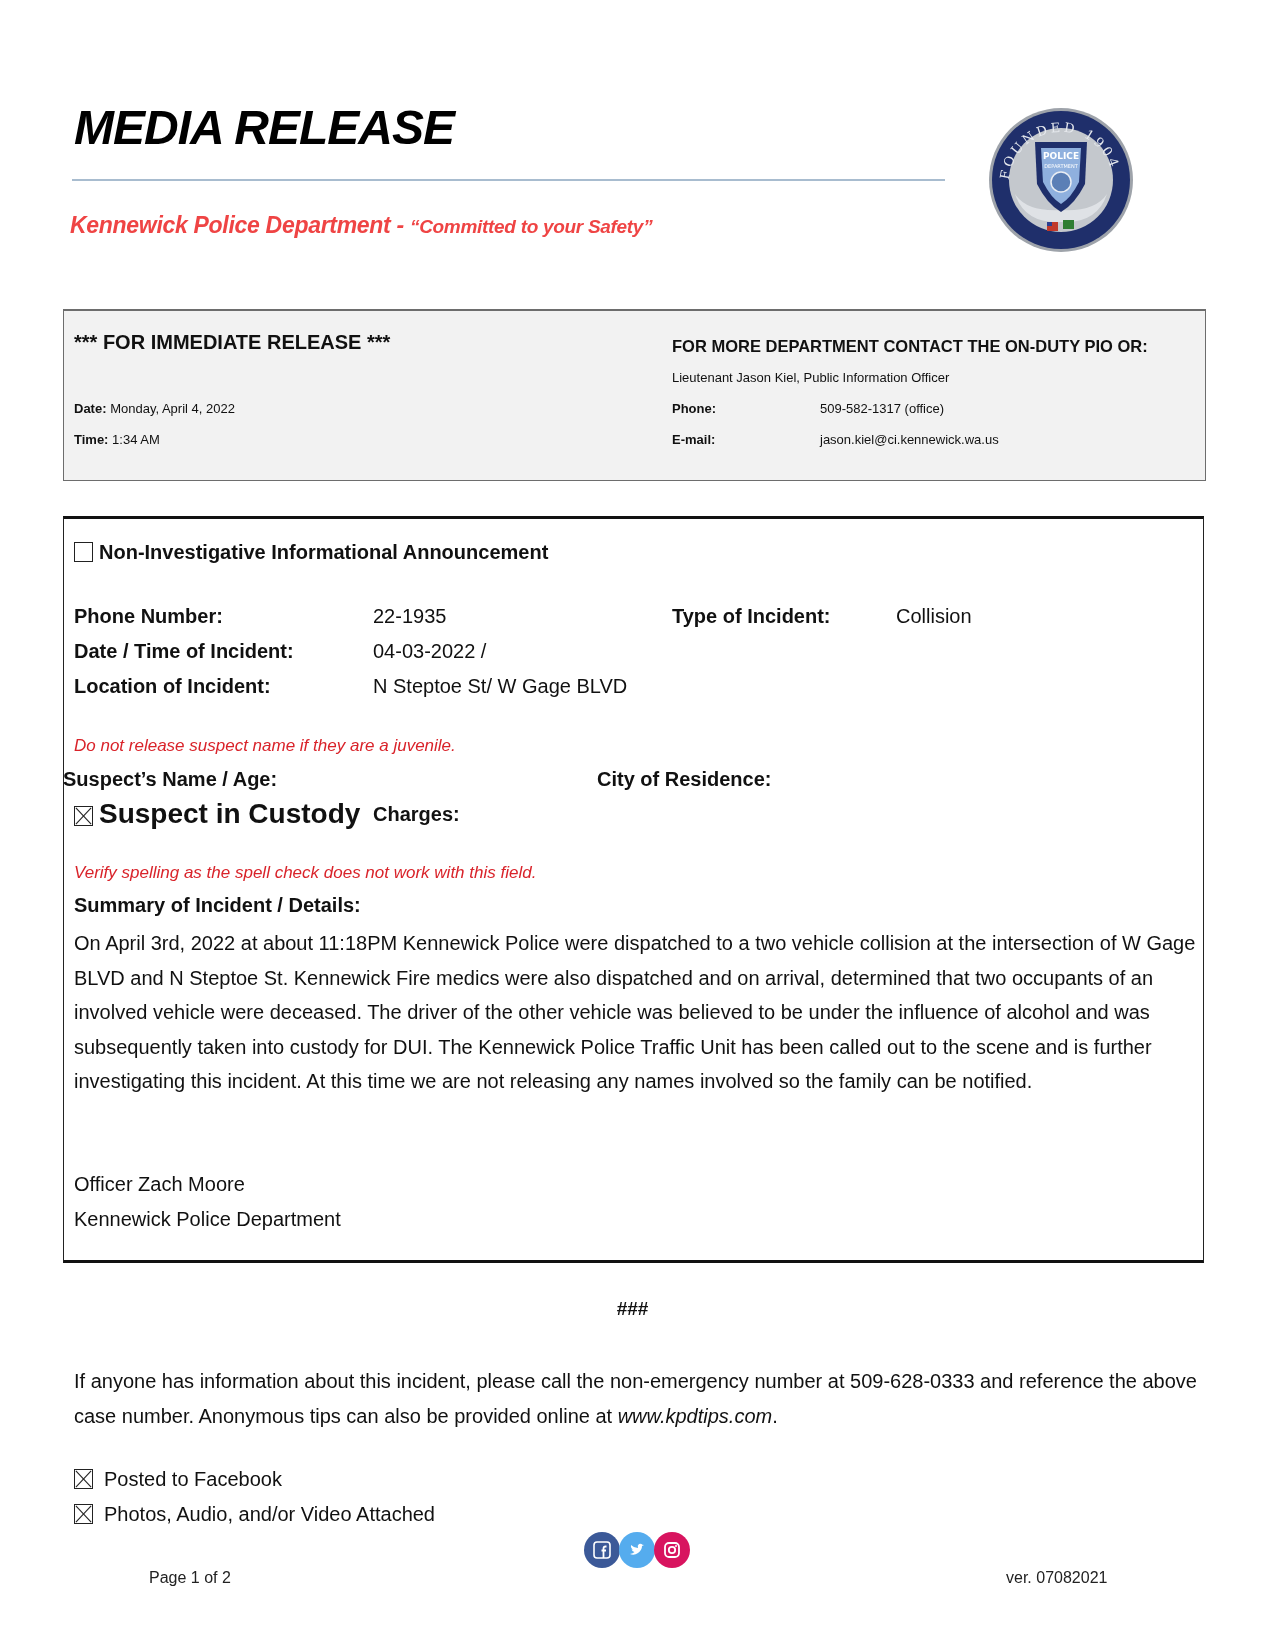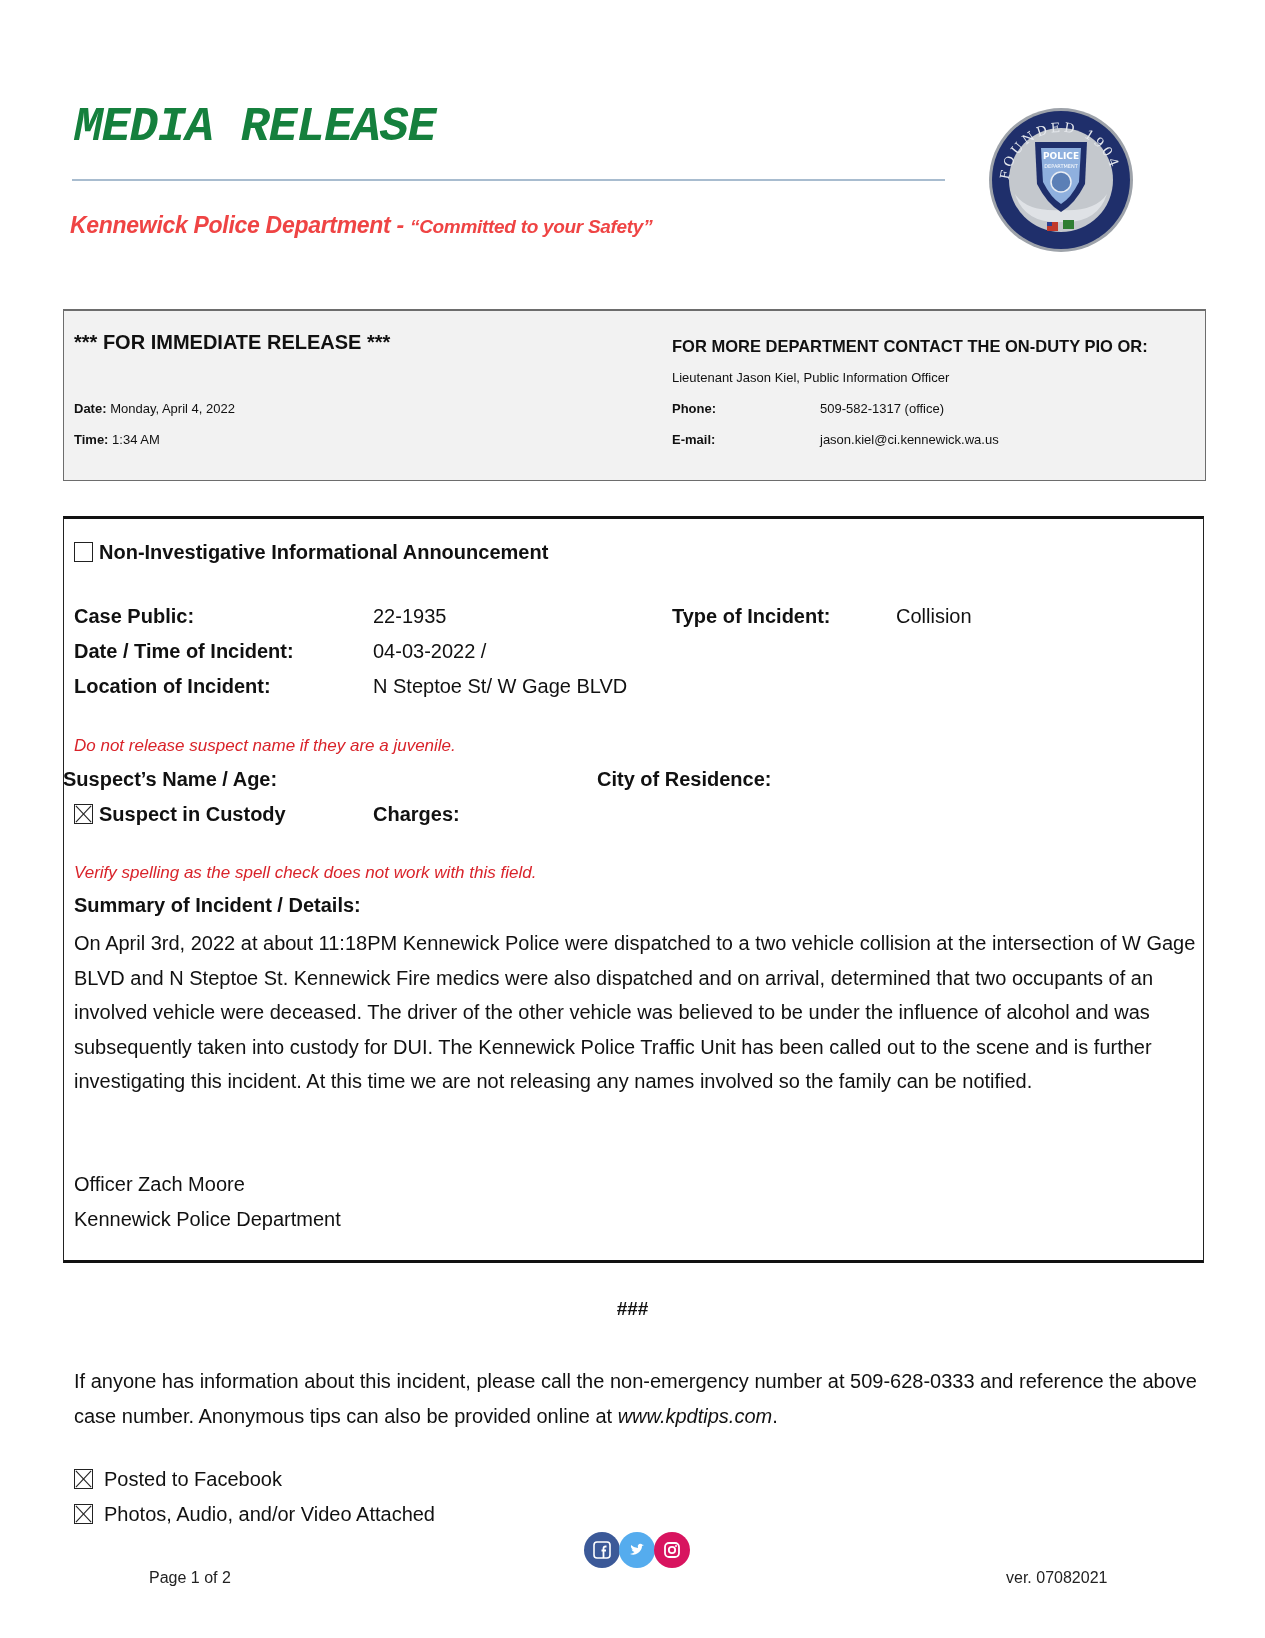"MEDIA RELEASE" .title { color: #15803d -> #000000; font-family: Liberation Mono, monospace -> none }
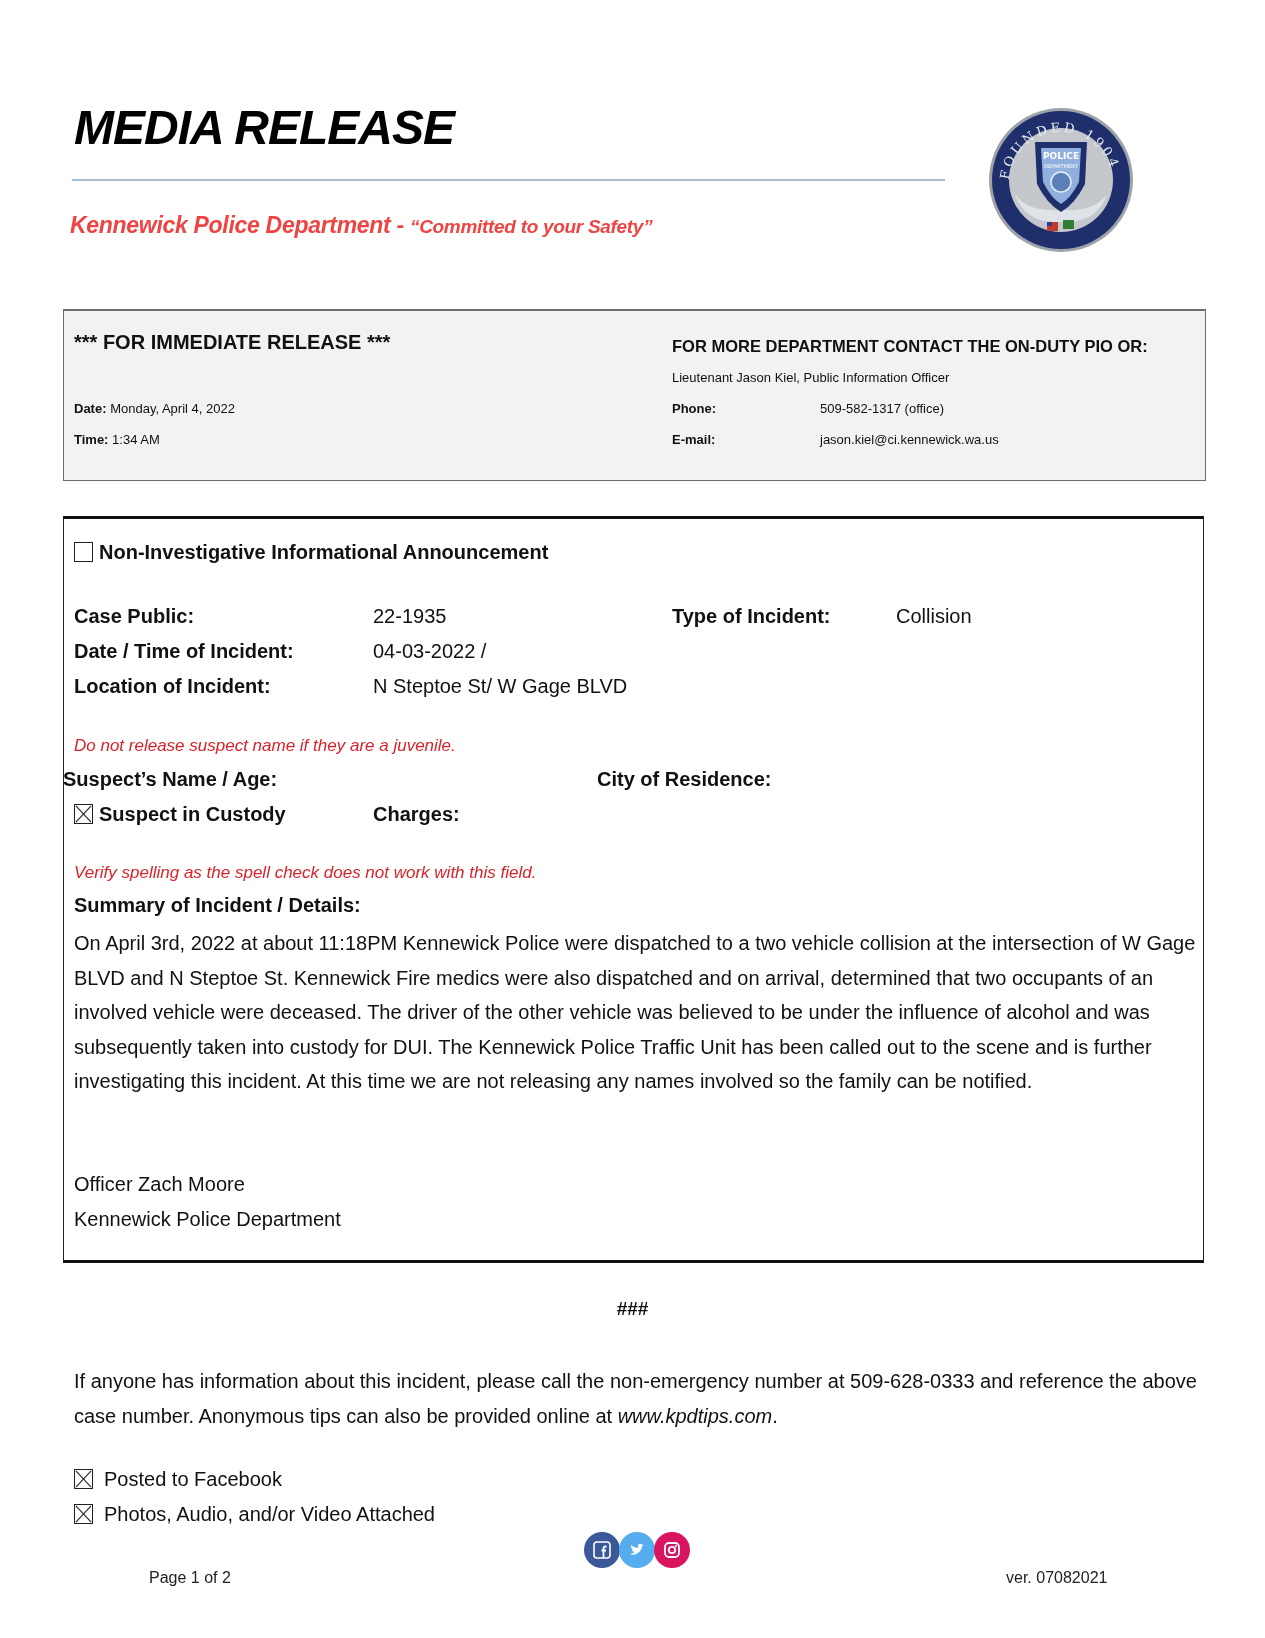"Case Public:" div.abs { text: Case Public -> Phone Number }
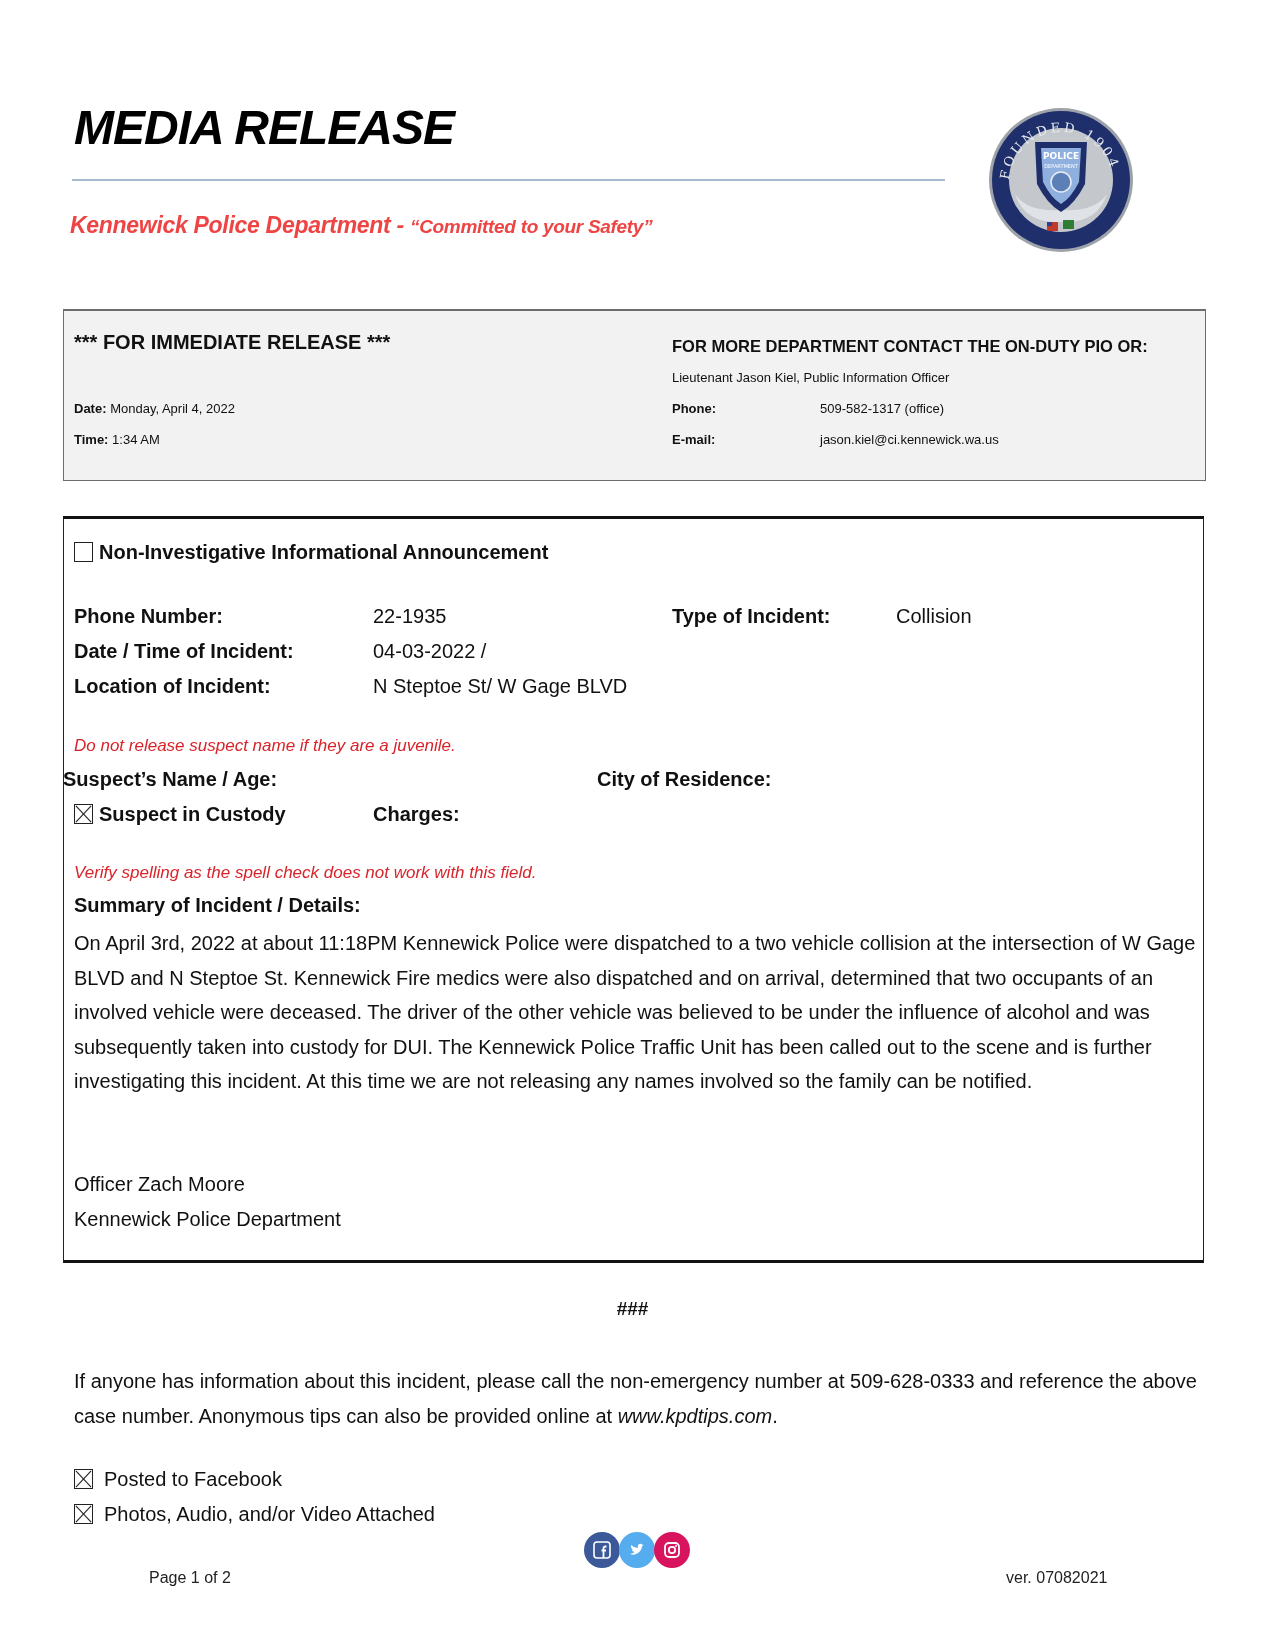"Suspect in Custody" div.abs { font-size: 20px -> 28px }
